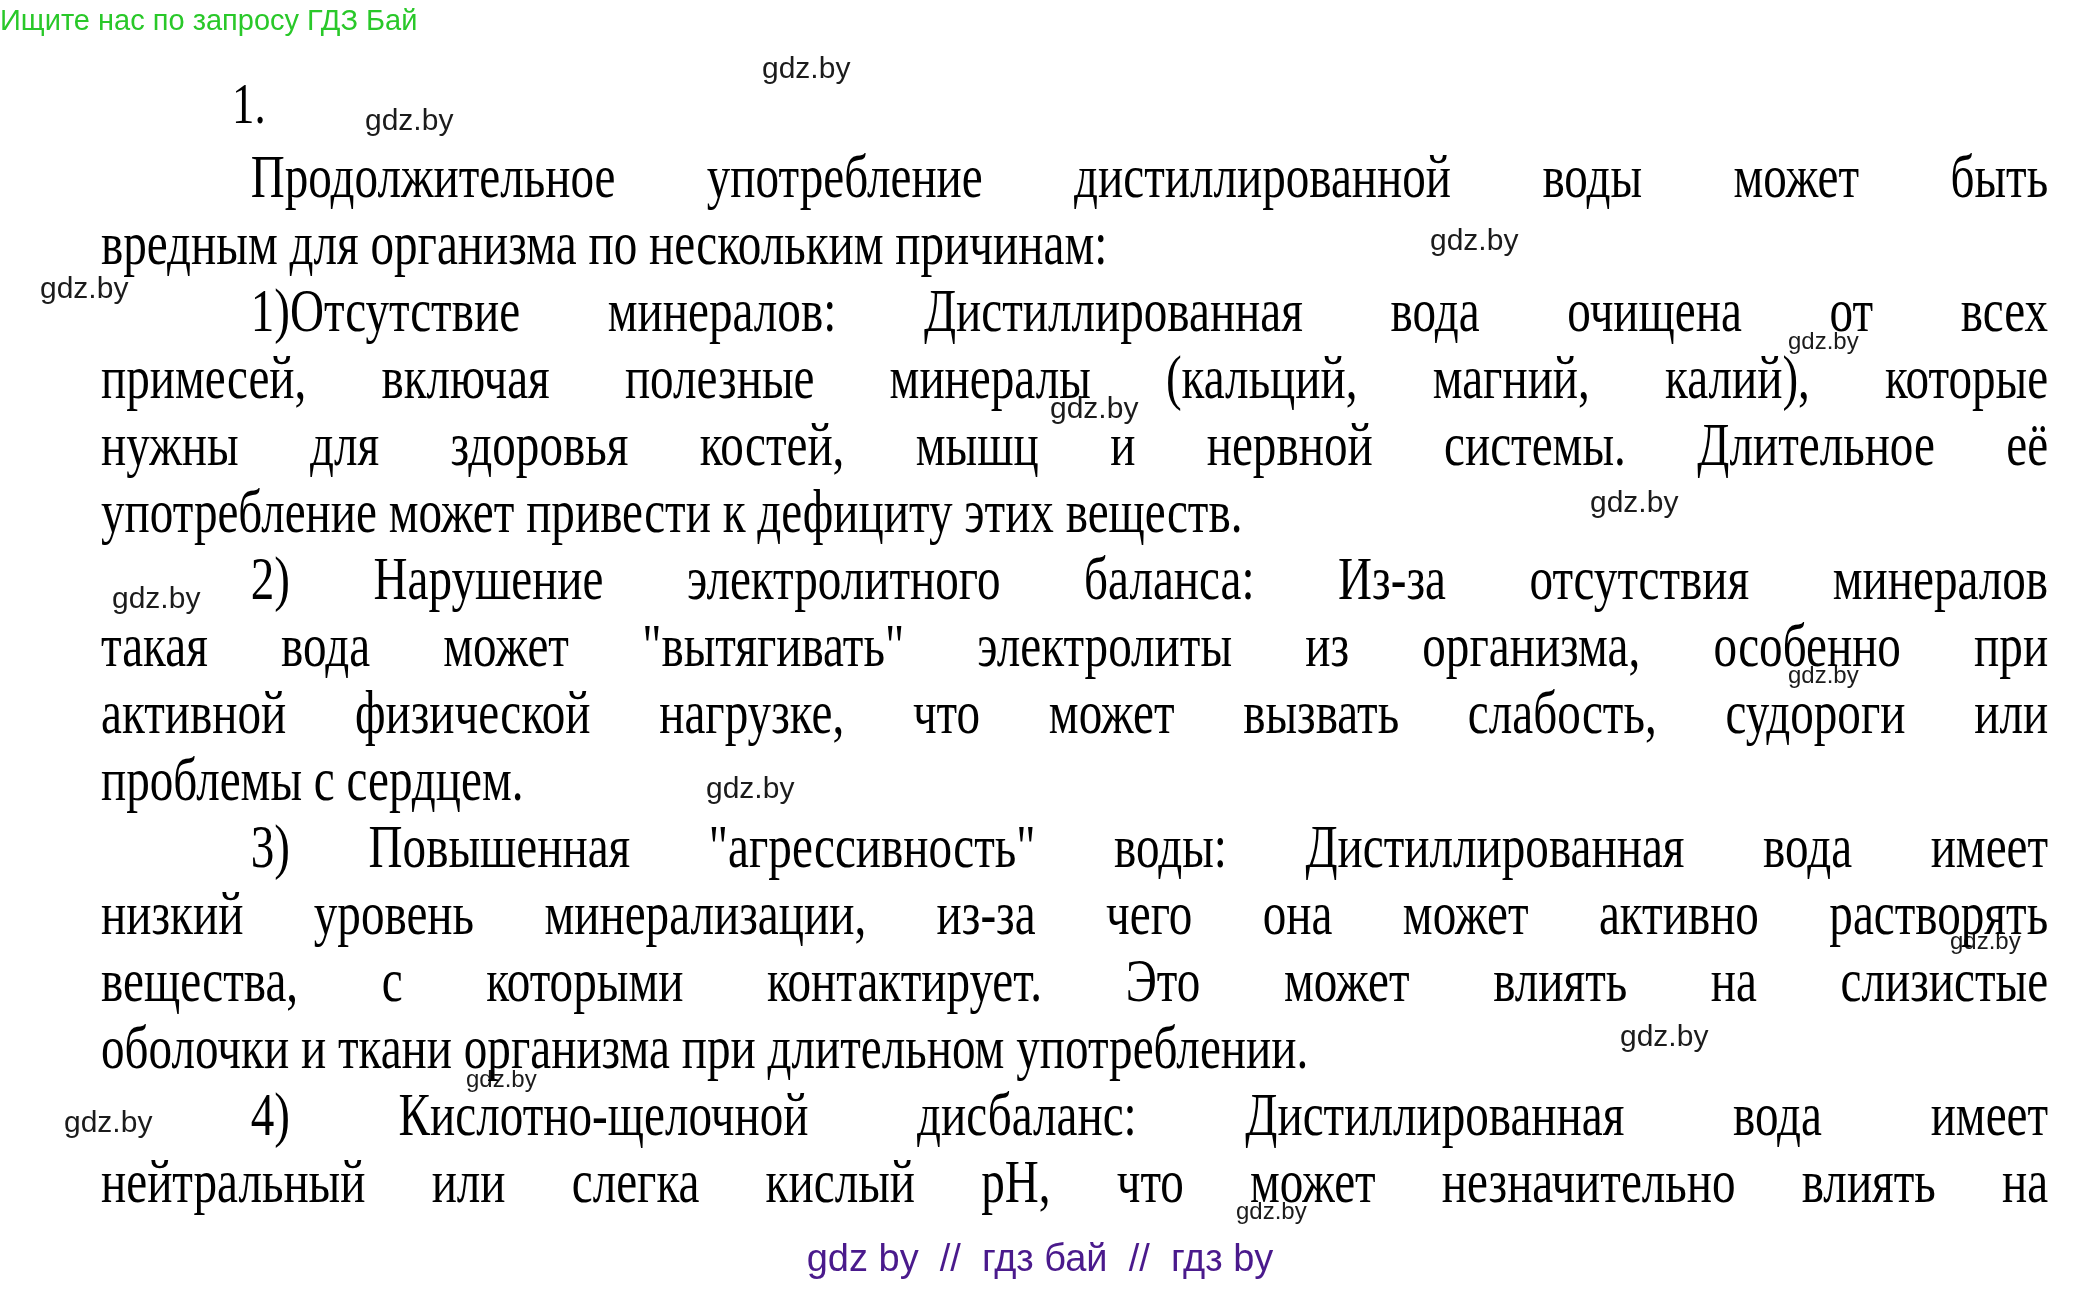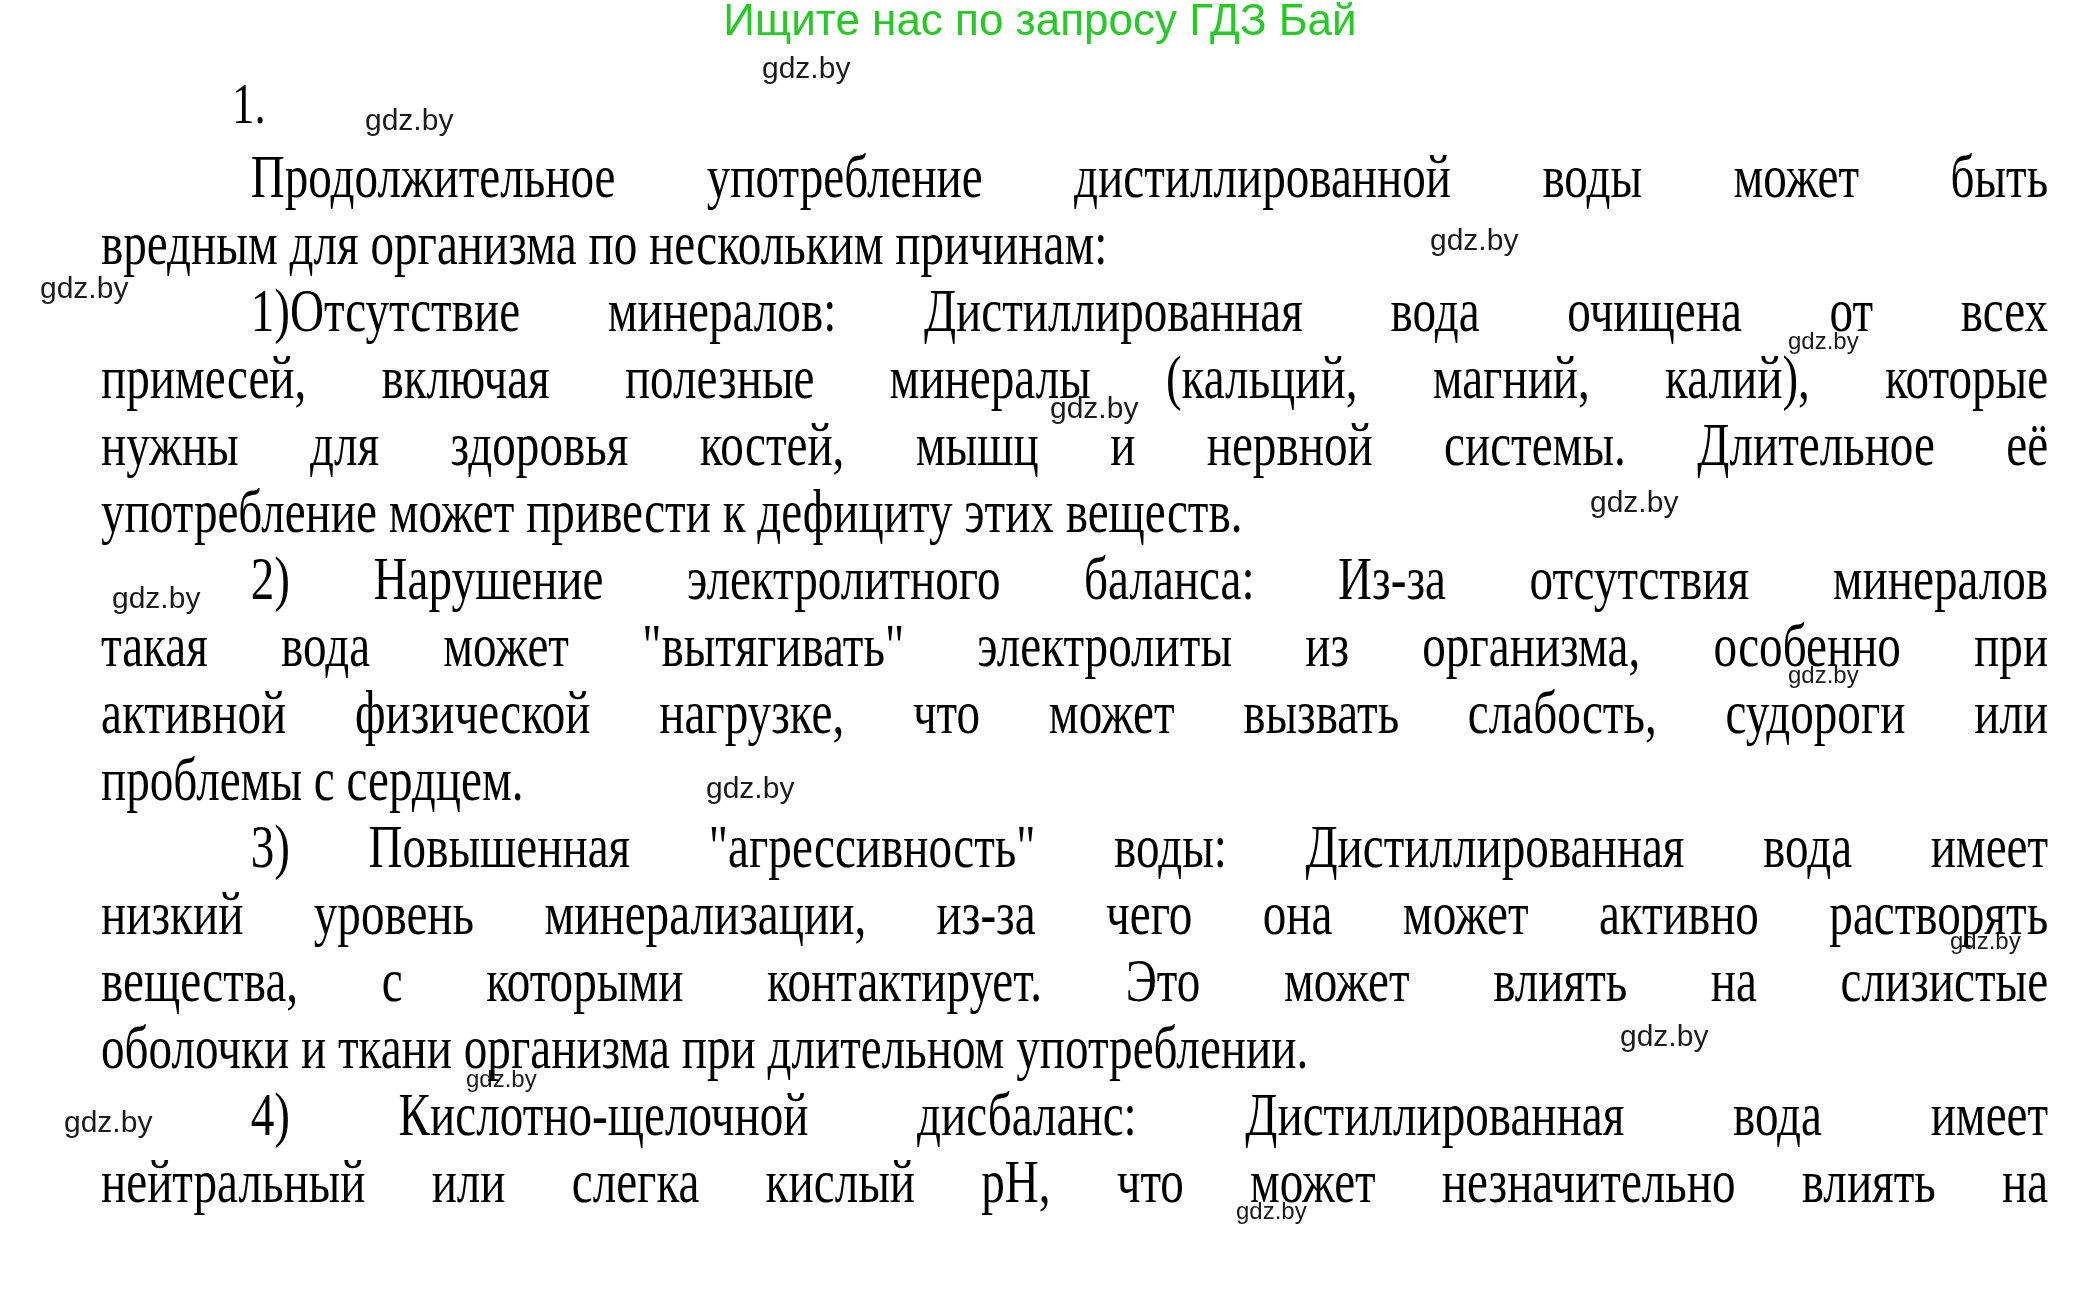"Ищите нас по запросу ГДЗ" .promo { font-size: 44px -> 29px; text-align: center -> left }
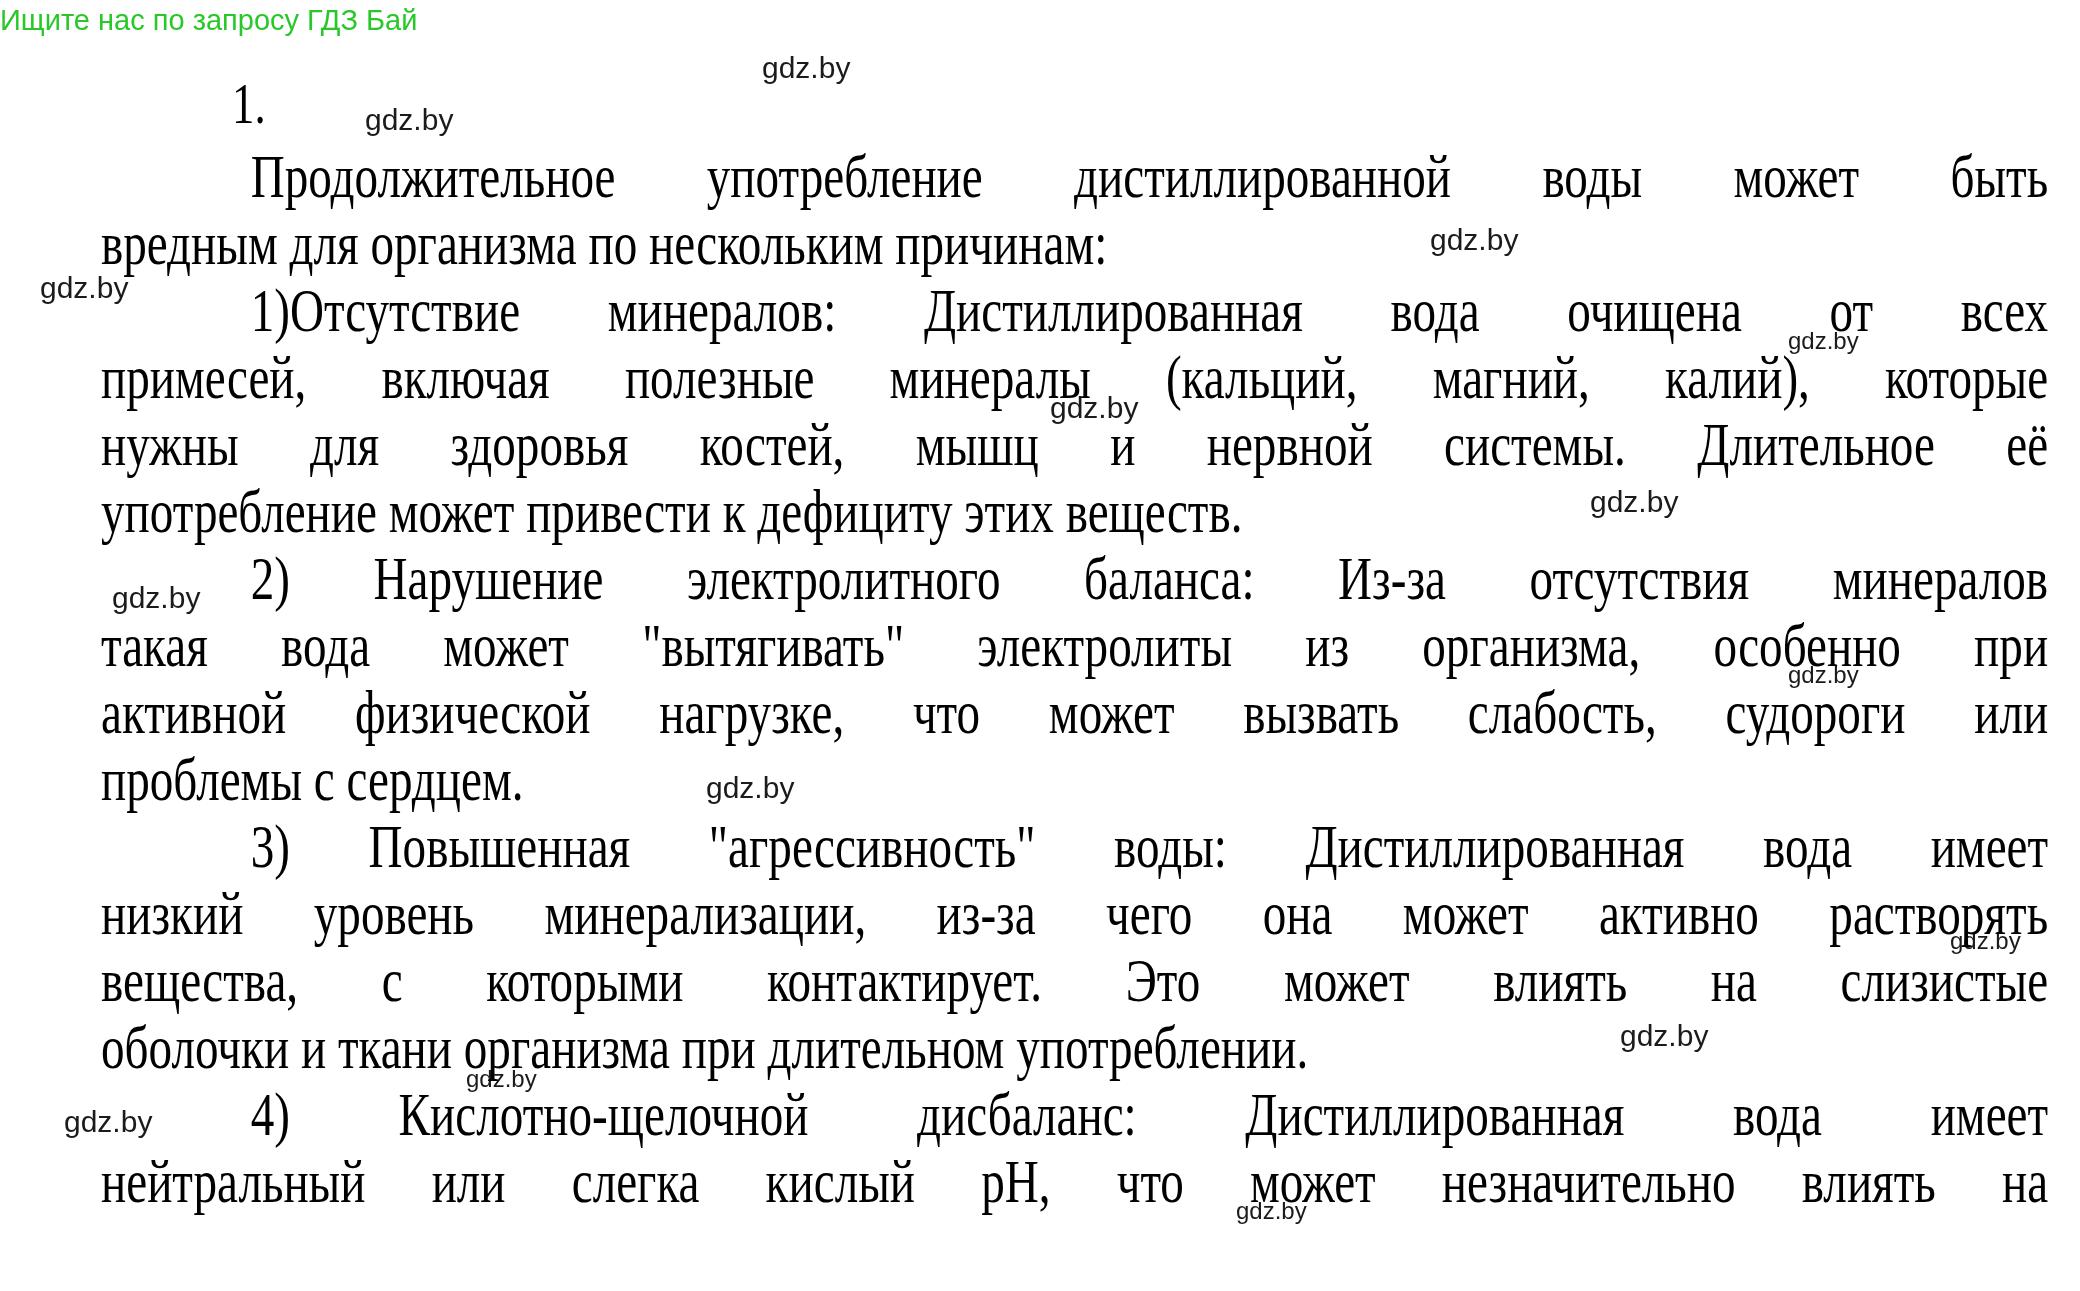"gdz by // гдз бай" div.footer { html: none -> <div>gdz by // гдз бай // гдз by</div> }
